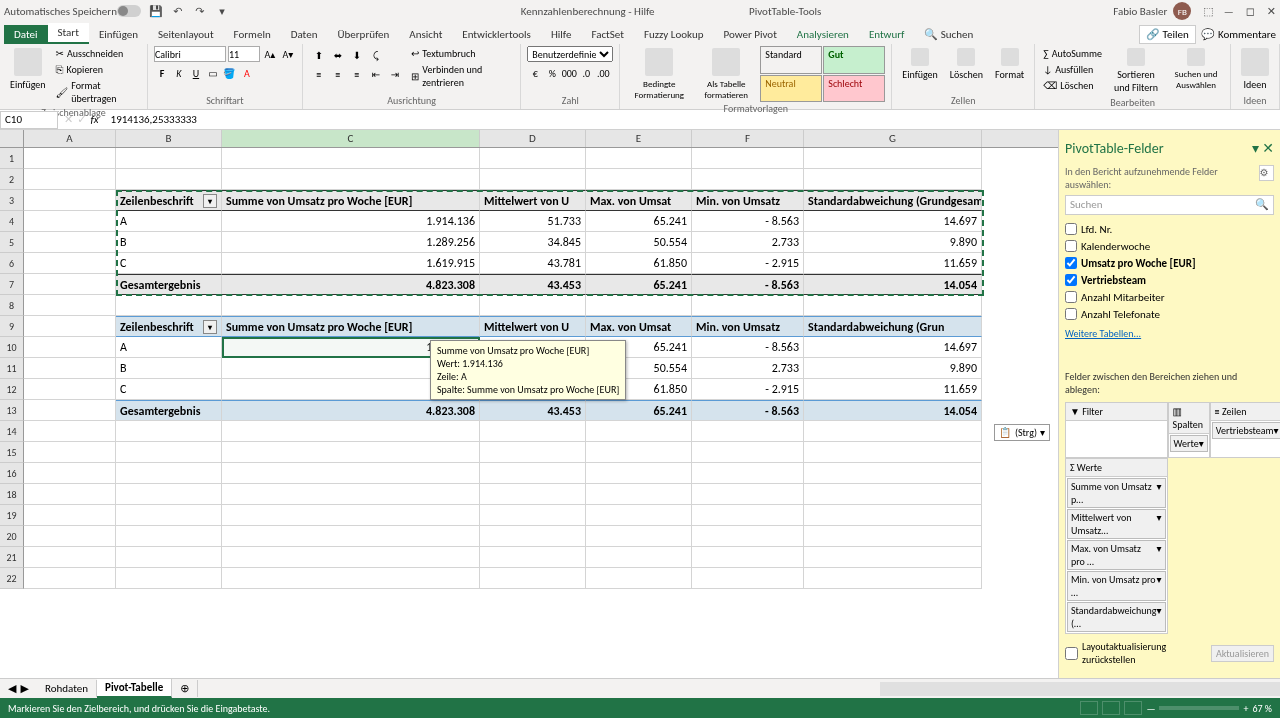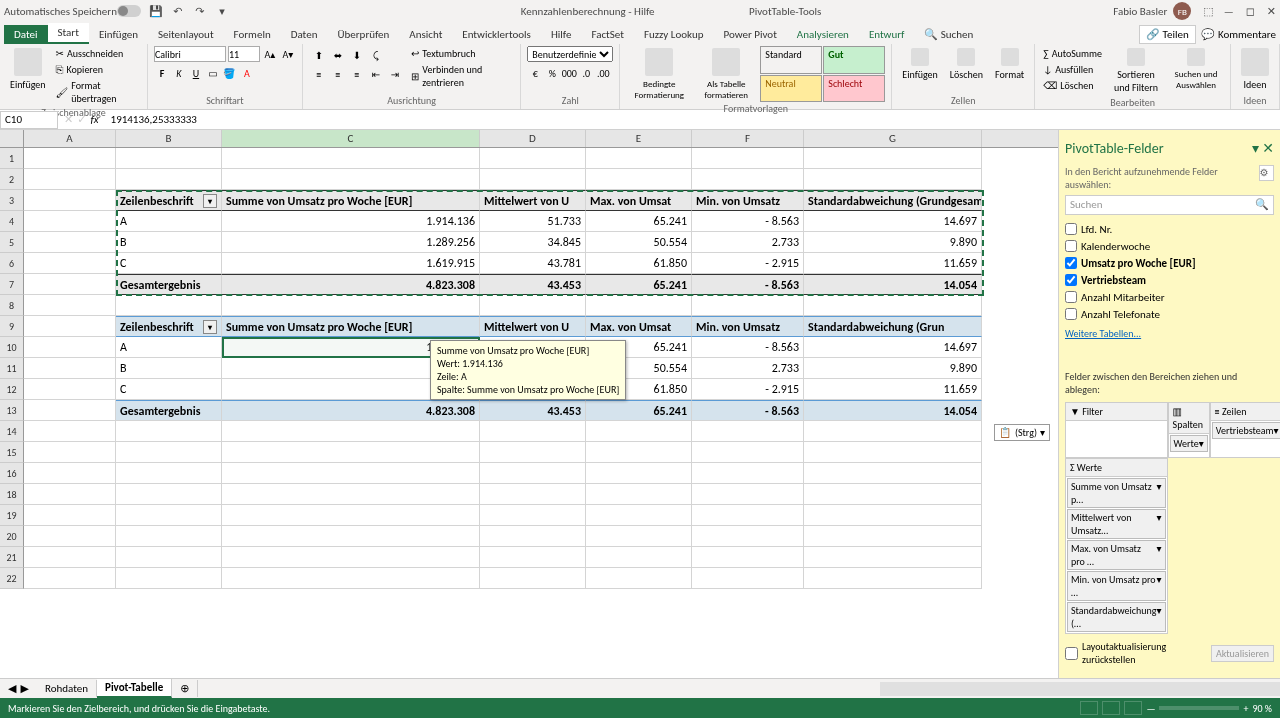"90 %" span { text: 90 -> 67 }
